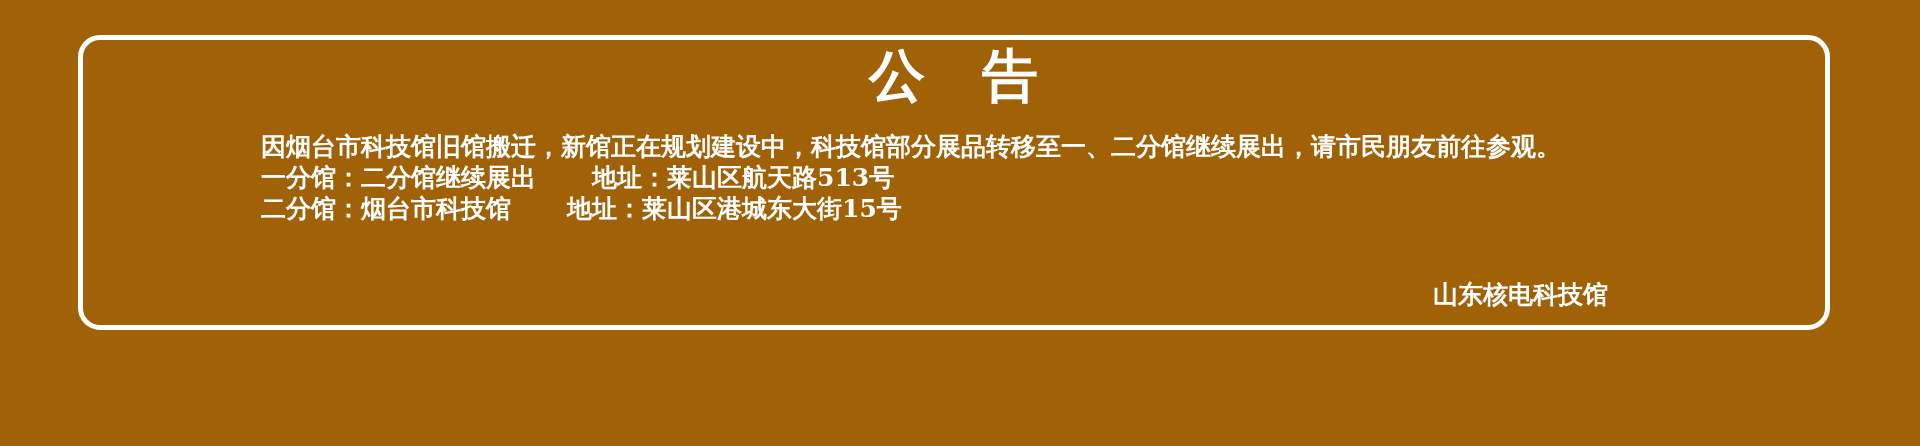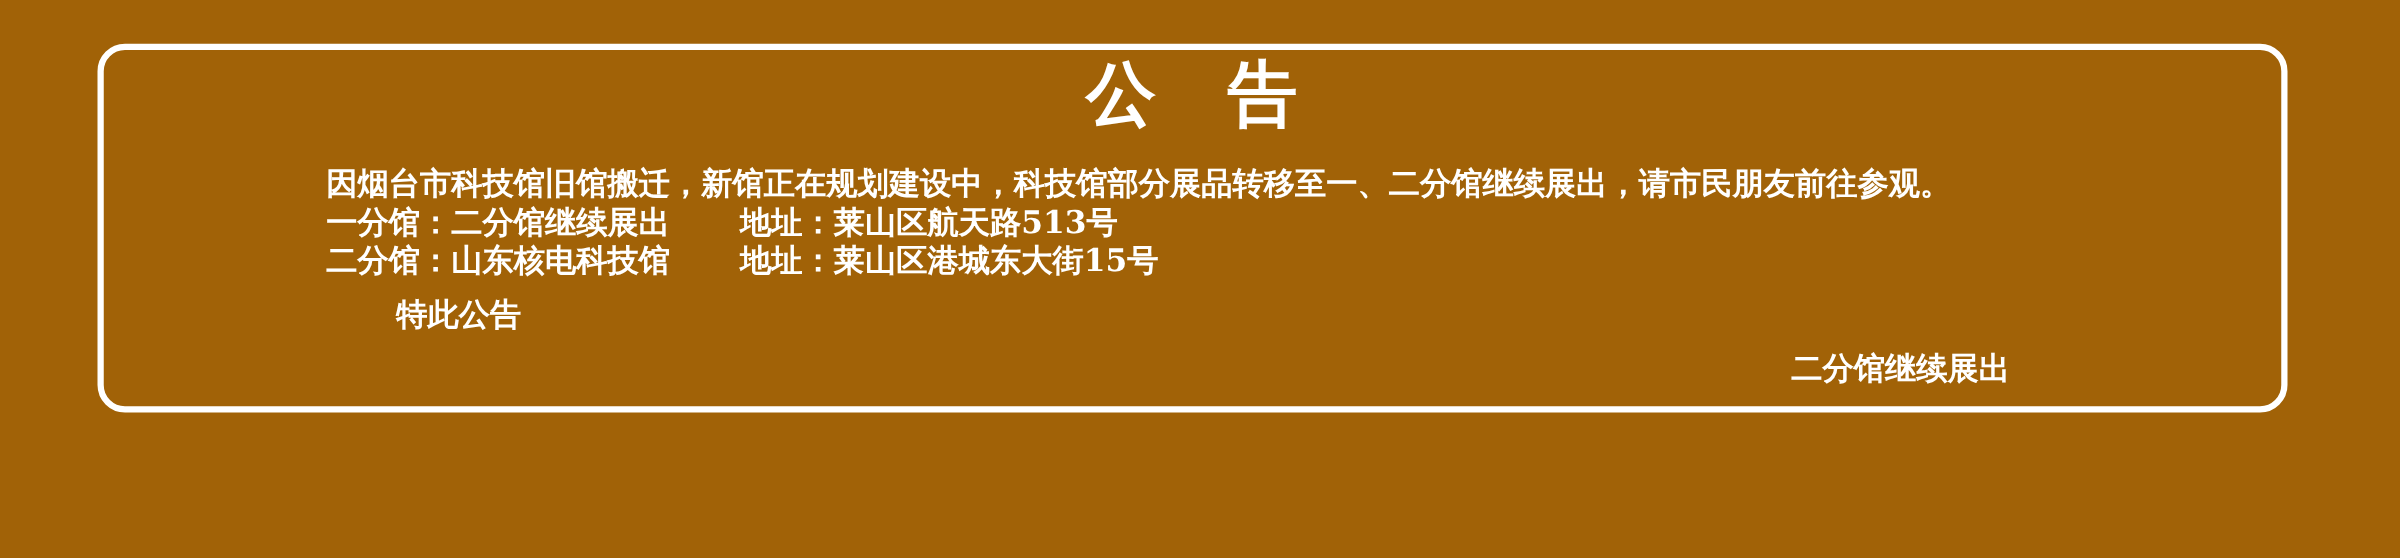"二分馆：山东核电科技馆" span { text: 山东核电 -> 烟台市 }
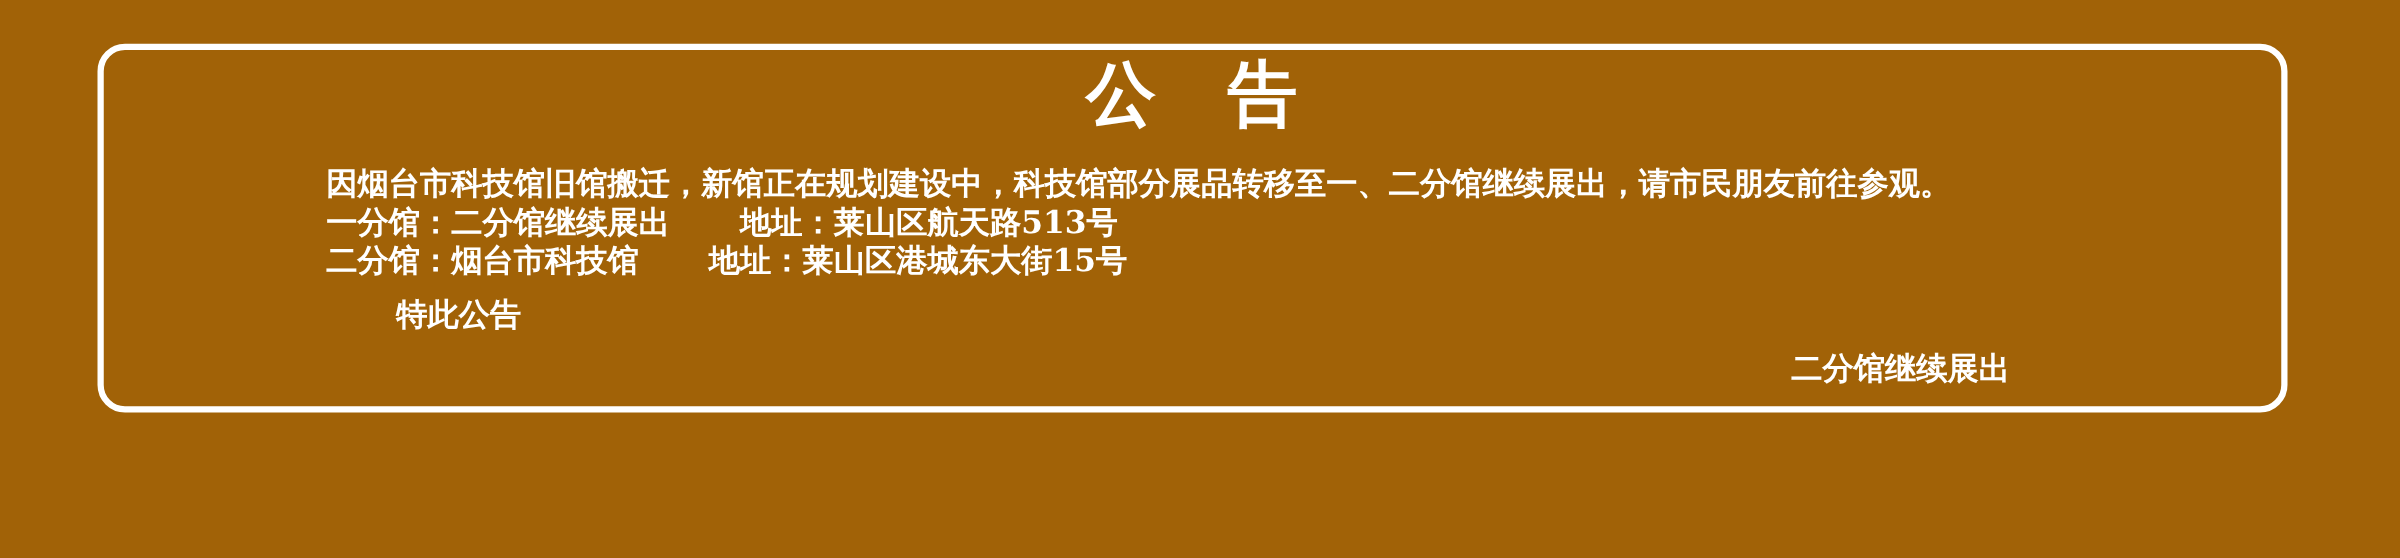"特此公告" span.line-indent { html: <span>特此公告</span> -> none }
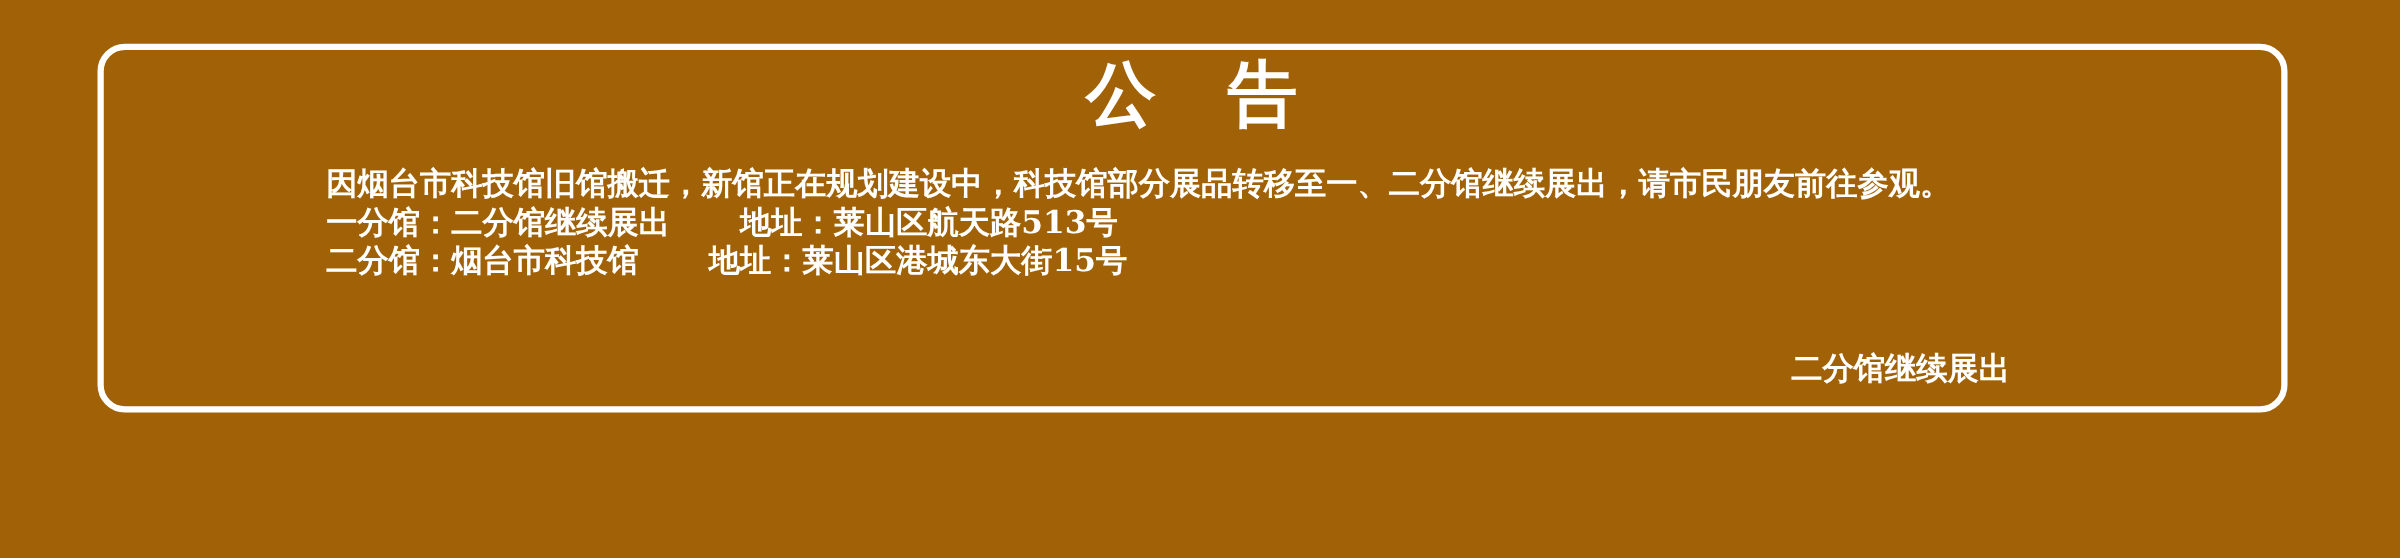"二分馆继续展出" div.signature { text: 二分馆继续展出 -> 山东核电科技馆 }
